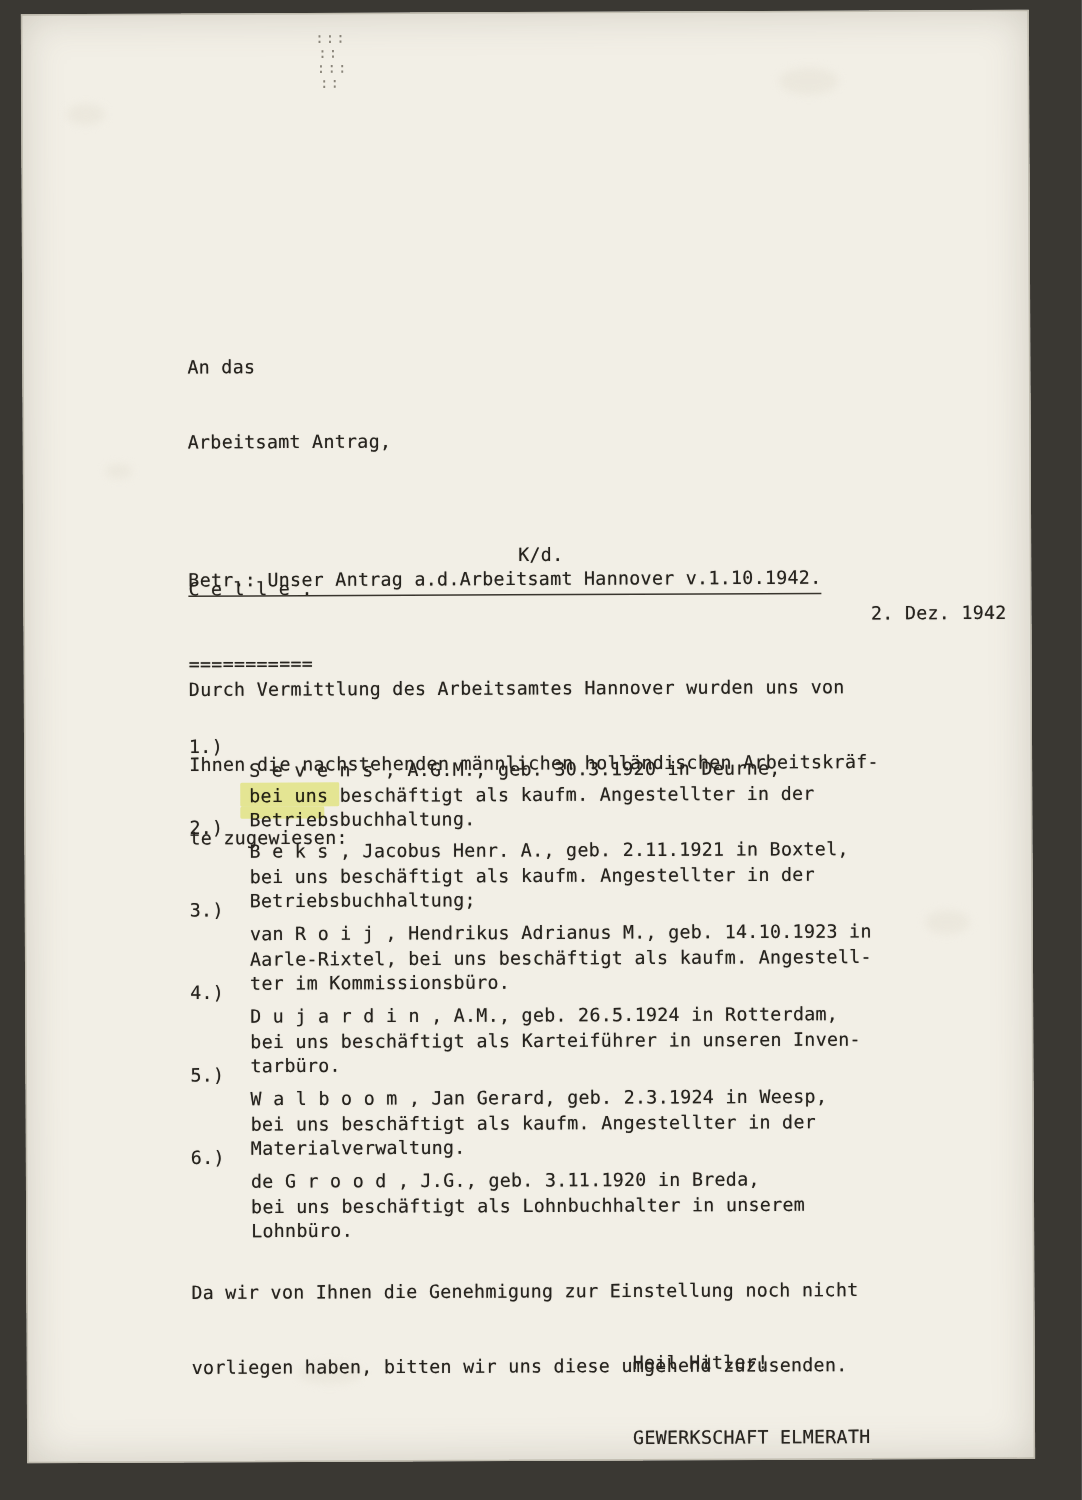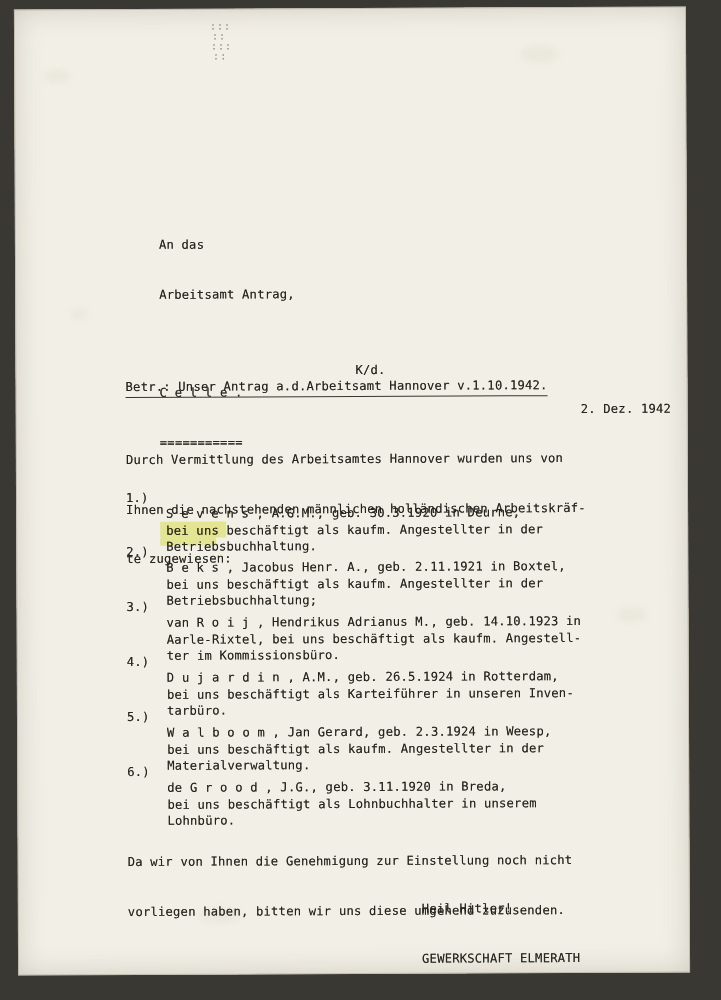"An das" #addr .line { margin-left: 34px -> none }
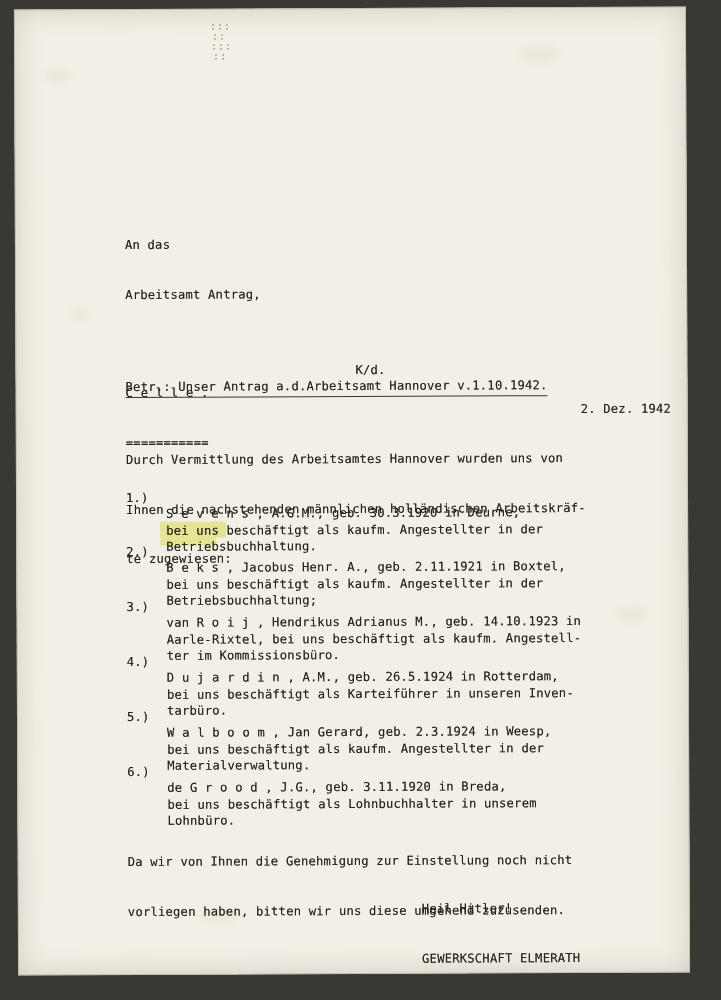"K/d." #refline .ref { left: 230px -> 220px }
